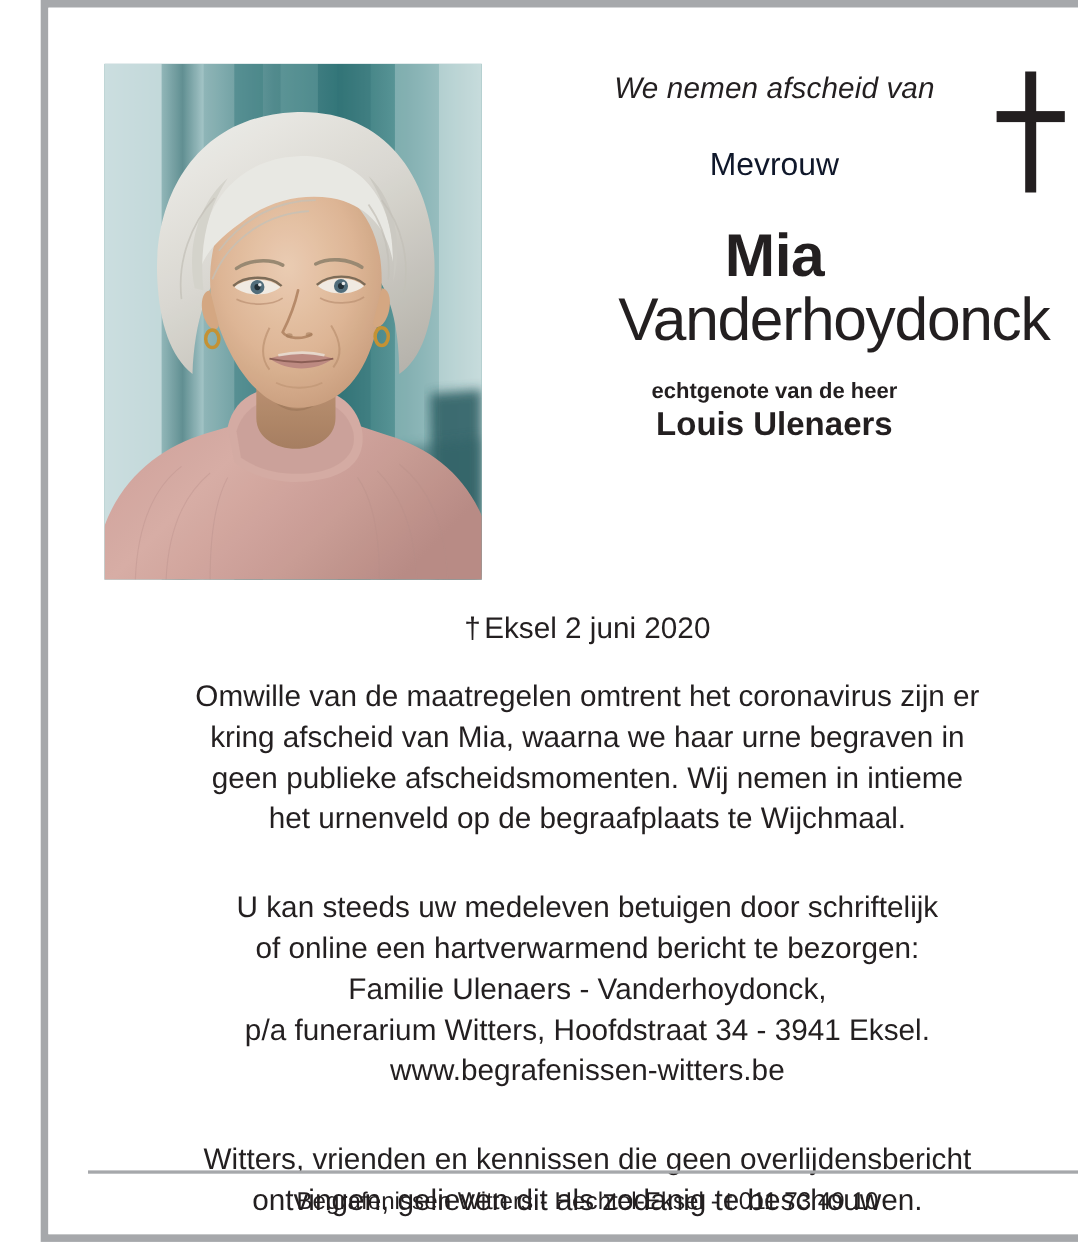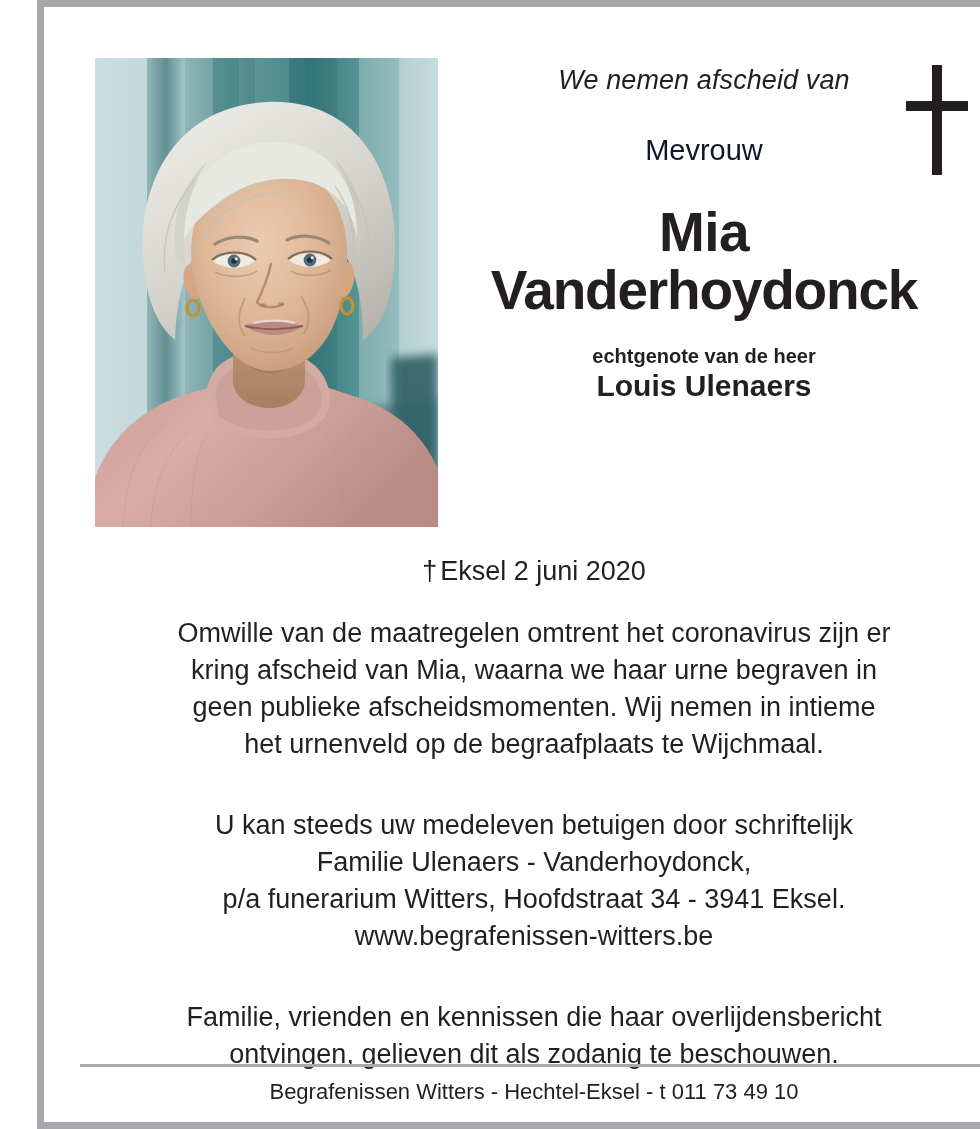"Vanderhoydonck" .family-name { font-weight: bold -> normal; text-align: none -> right }
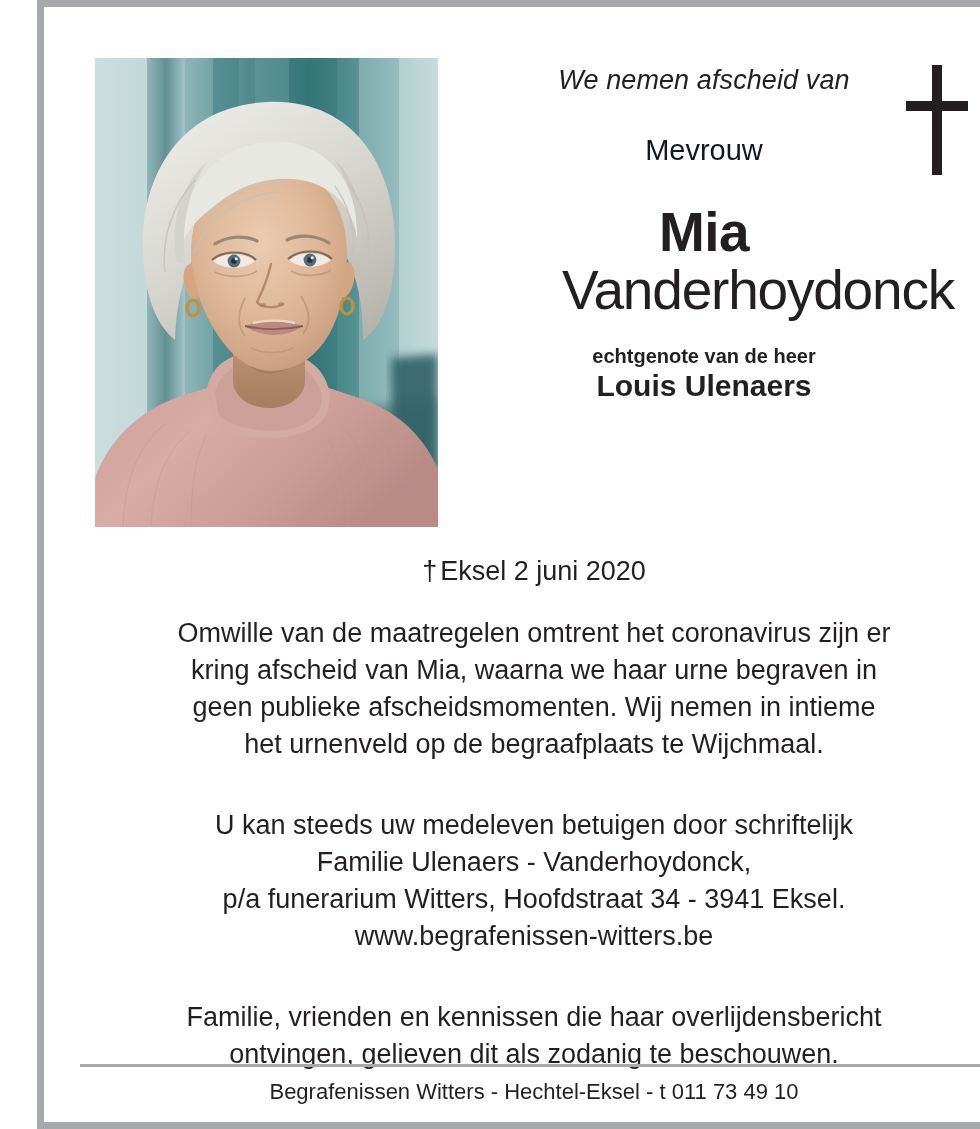"of online een hartverwarmend bericht" span.line { html: none -> <span>of online een hartverwarmend bericht te bezorgen:</span> }
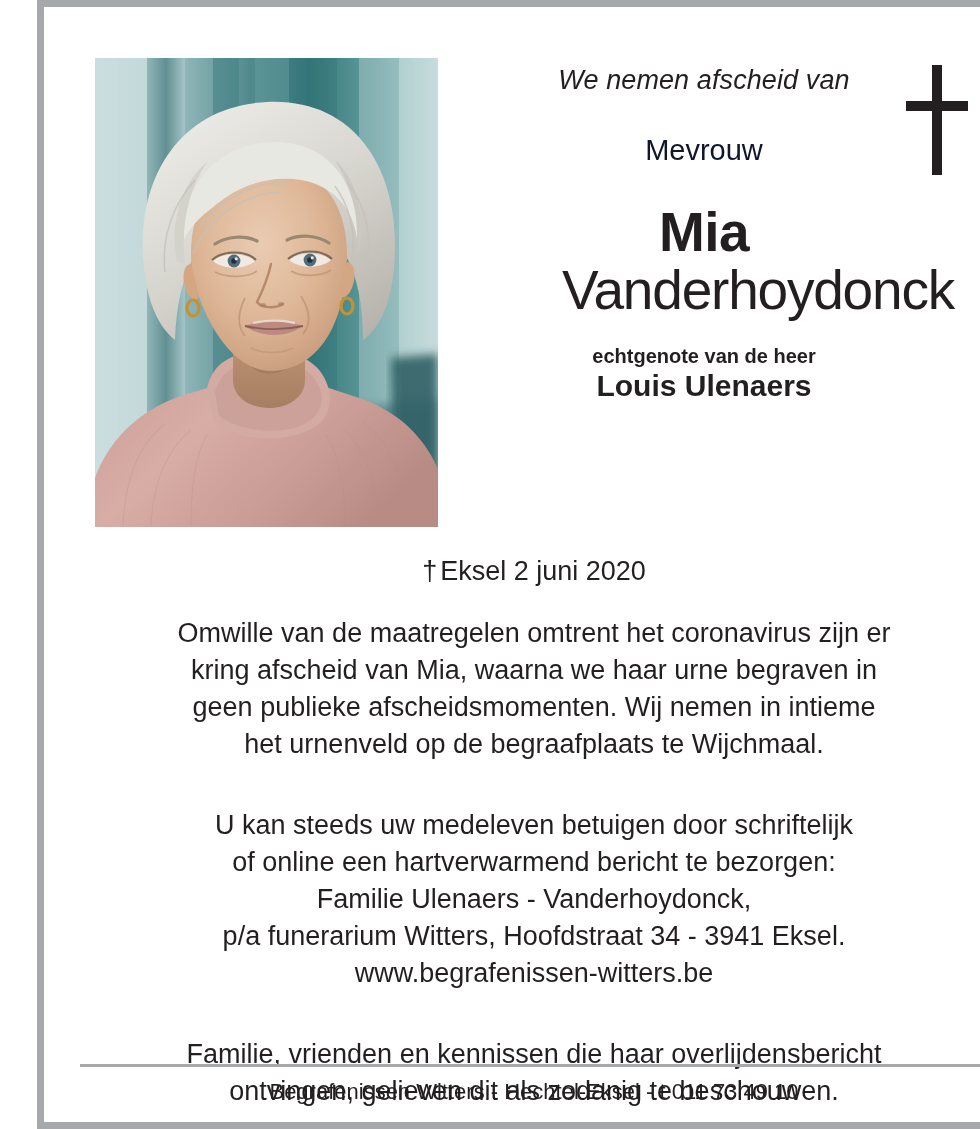"Familie, vrienden en kennissen die" span.line { text: Familie, vrienden en kennissen die haar -> Witters, vrienden en kennissen die geen }
